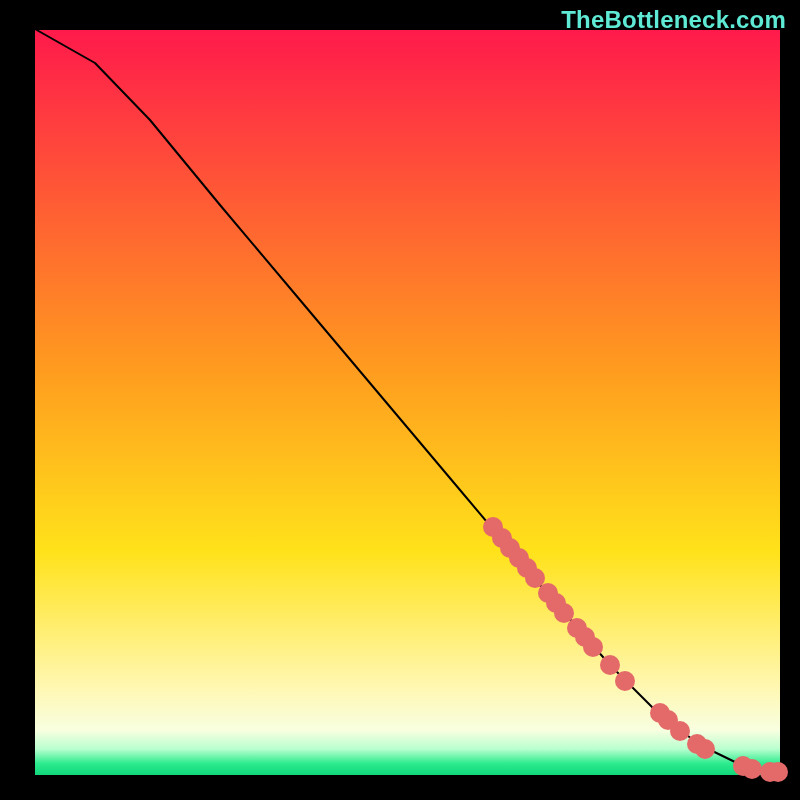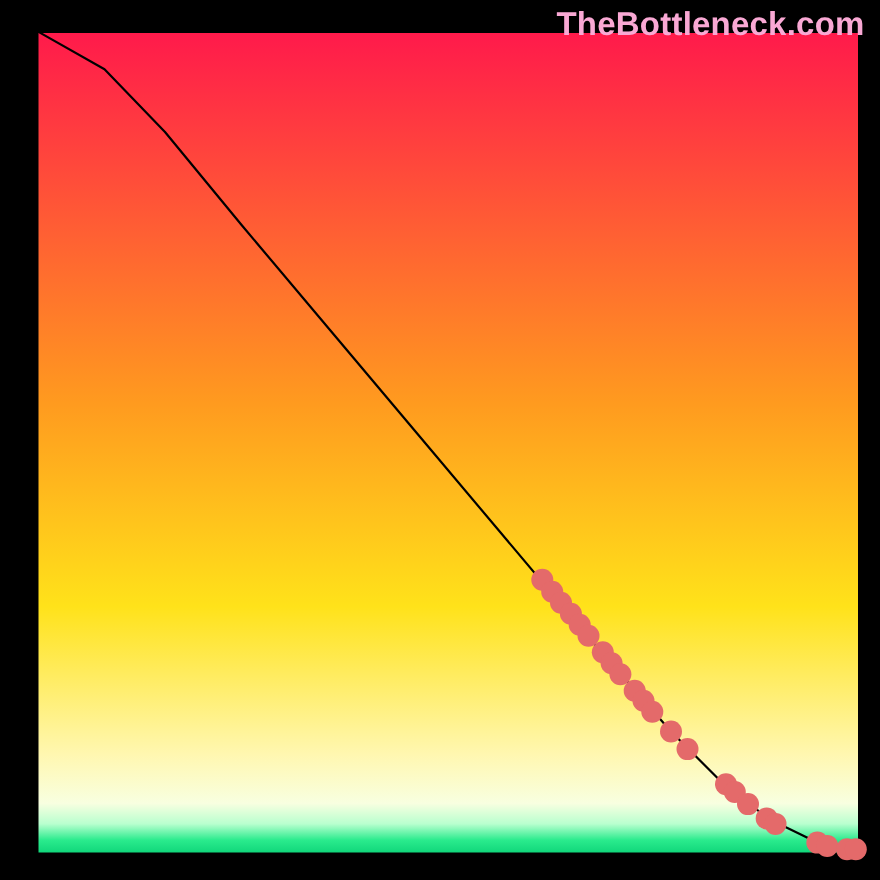"TheBottleneck.com" .watermark { color: #f9a8d4 -> #5eead4; font-size: 30px -> 24px }
